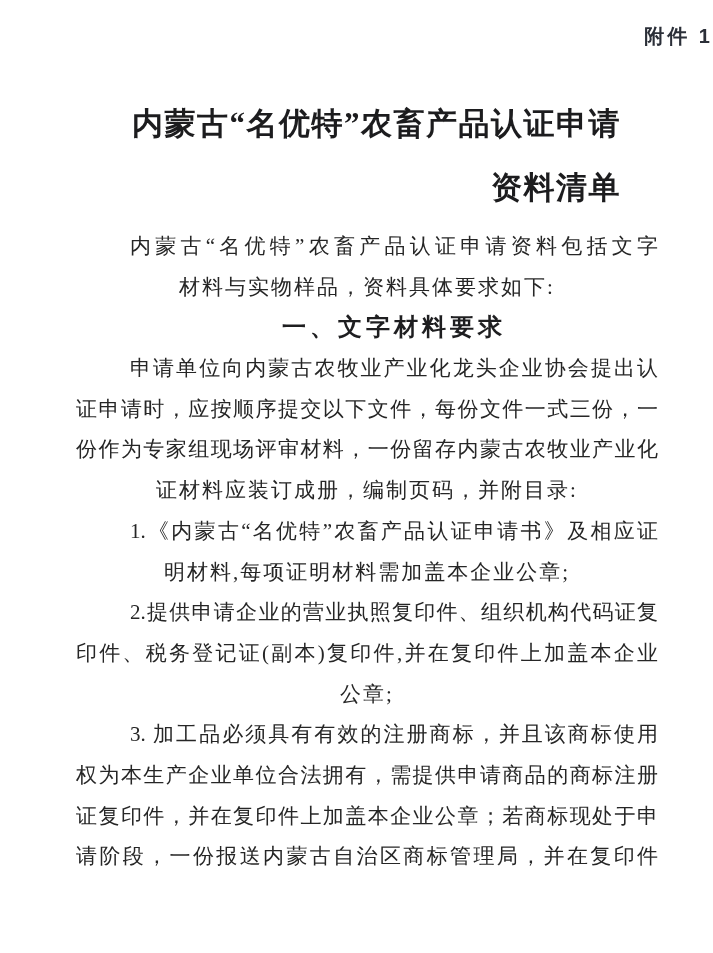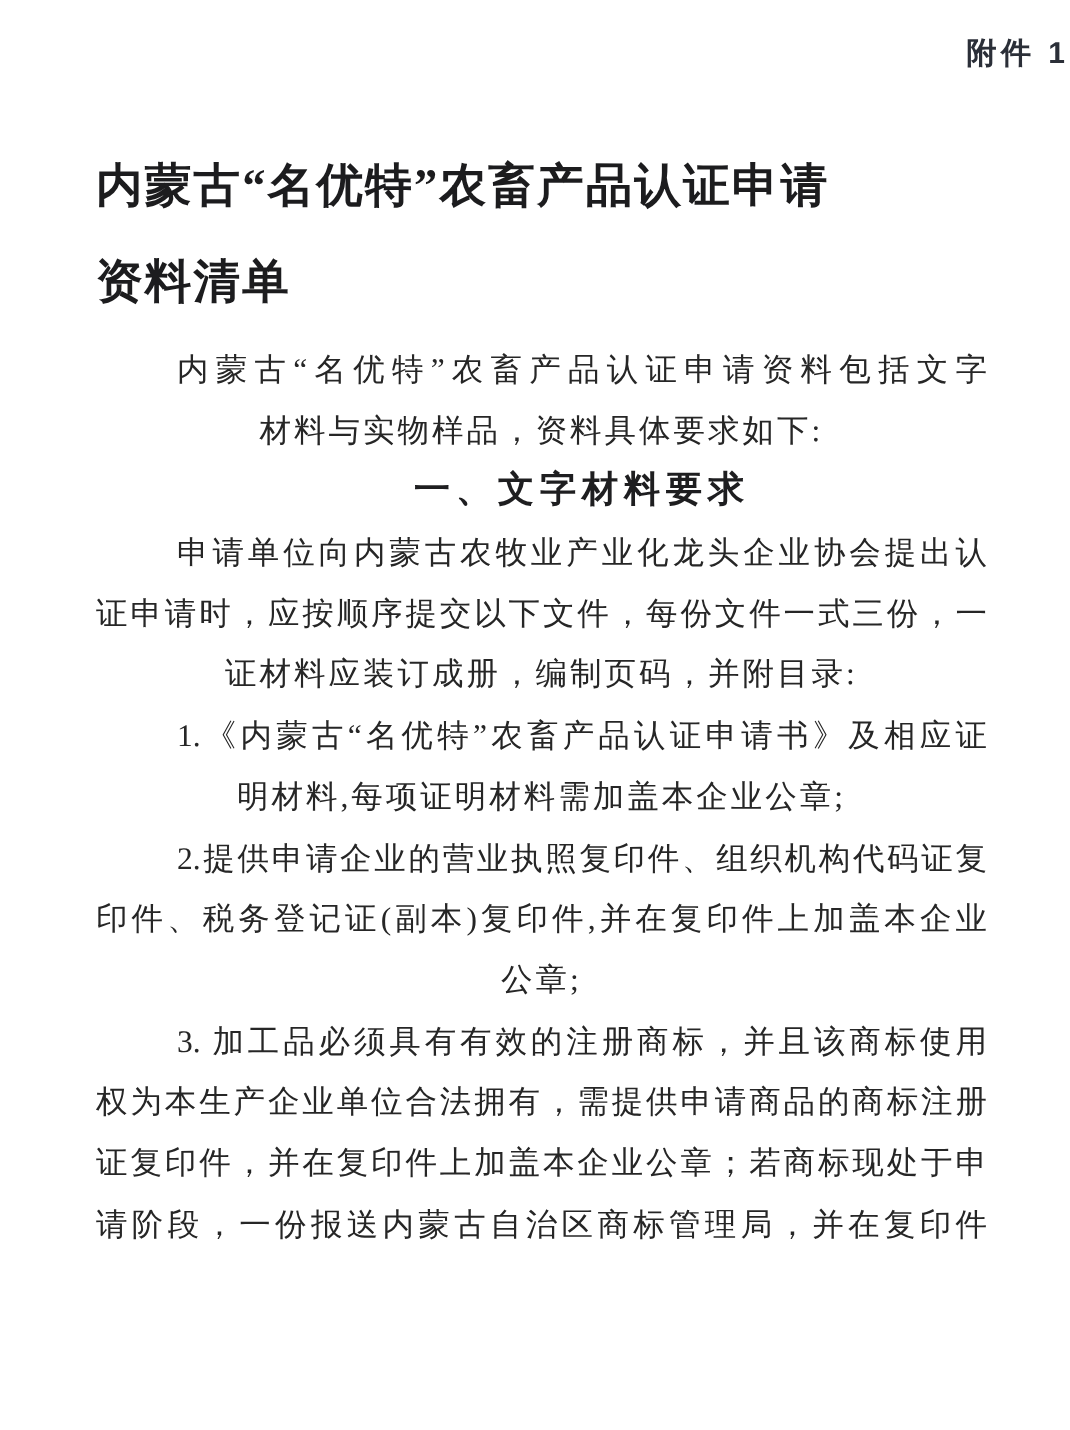"内蒙古“名优特”农畜产品认证申请" .doc-title { text-align: left -> right }
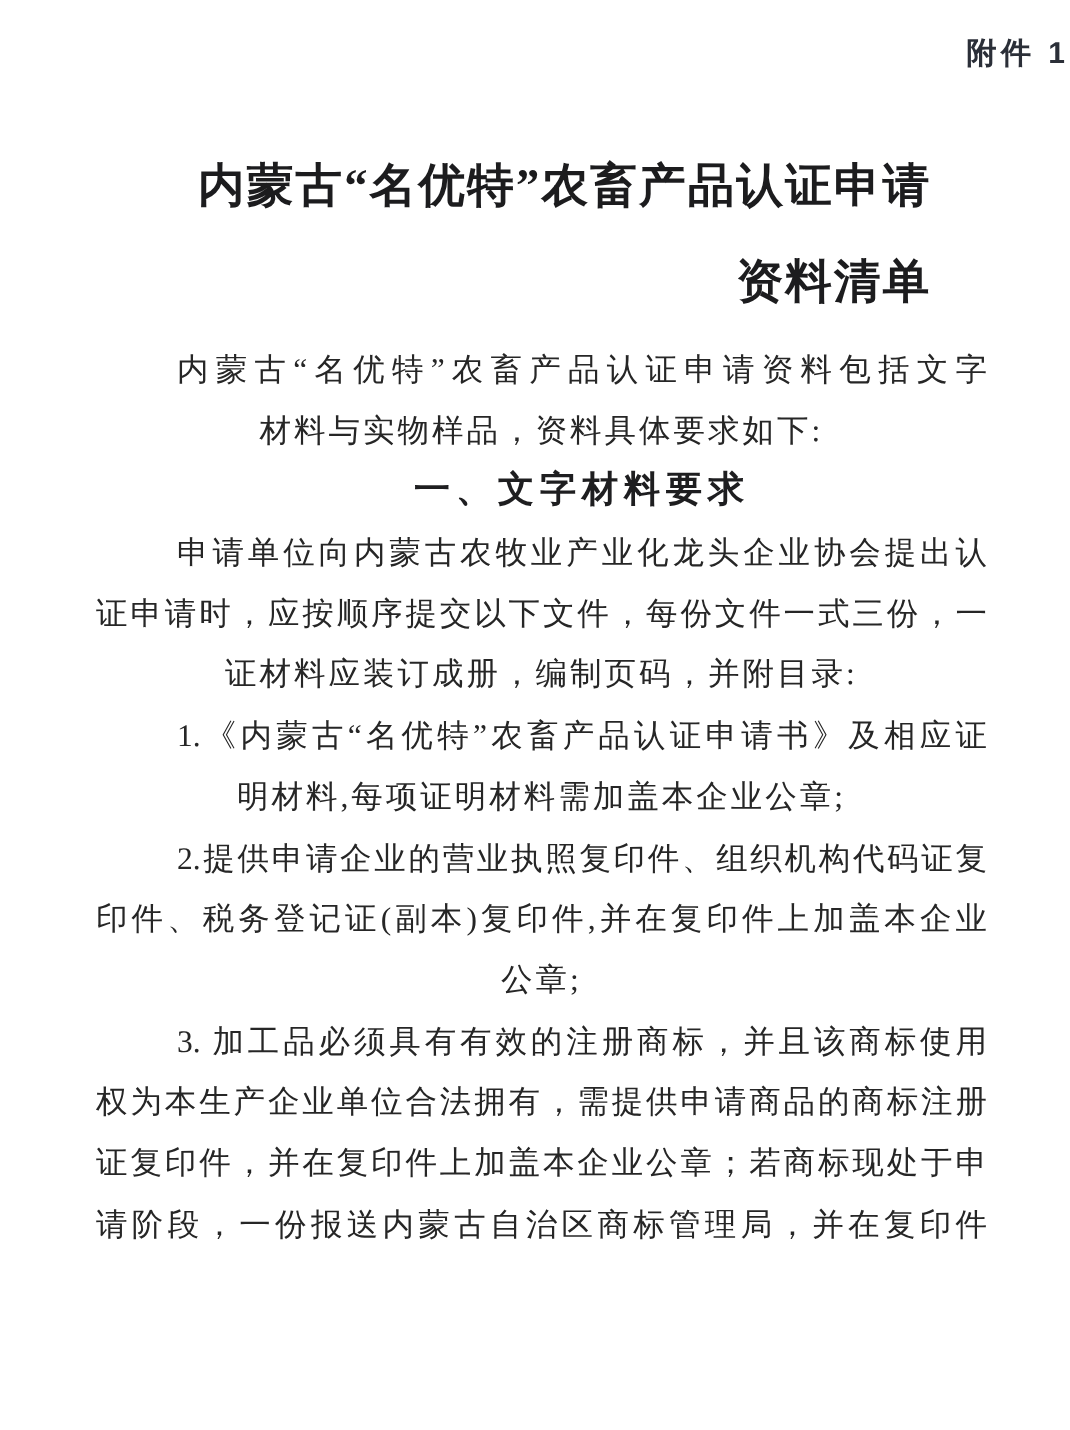"内蒙古“名优特”农畜产品认证申请资料包括文字" .content { margin-left: none -> 12px }
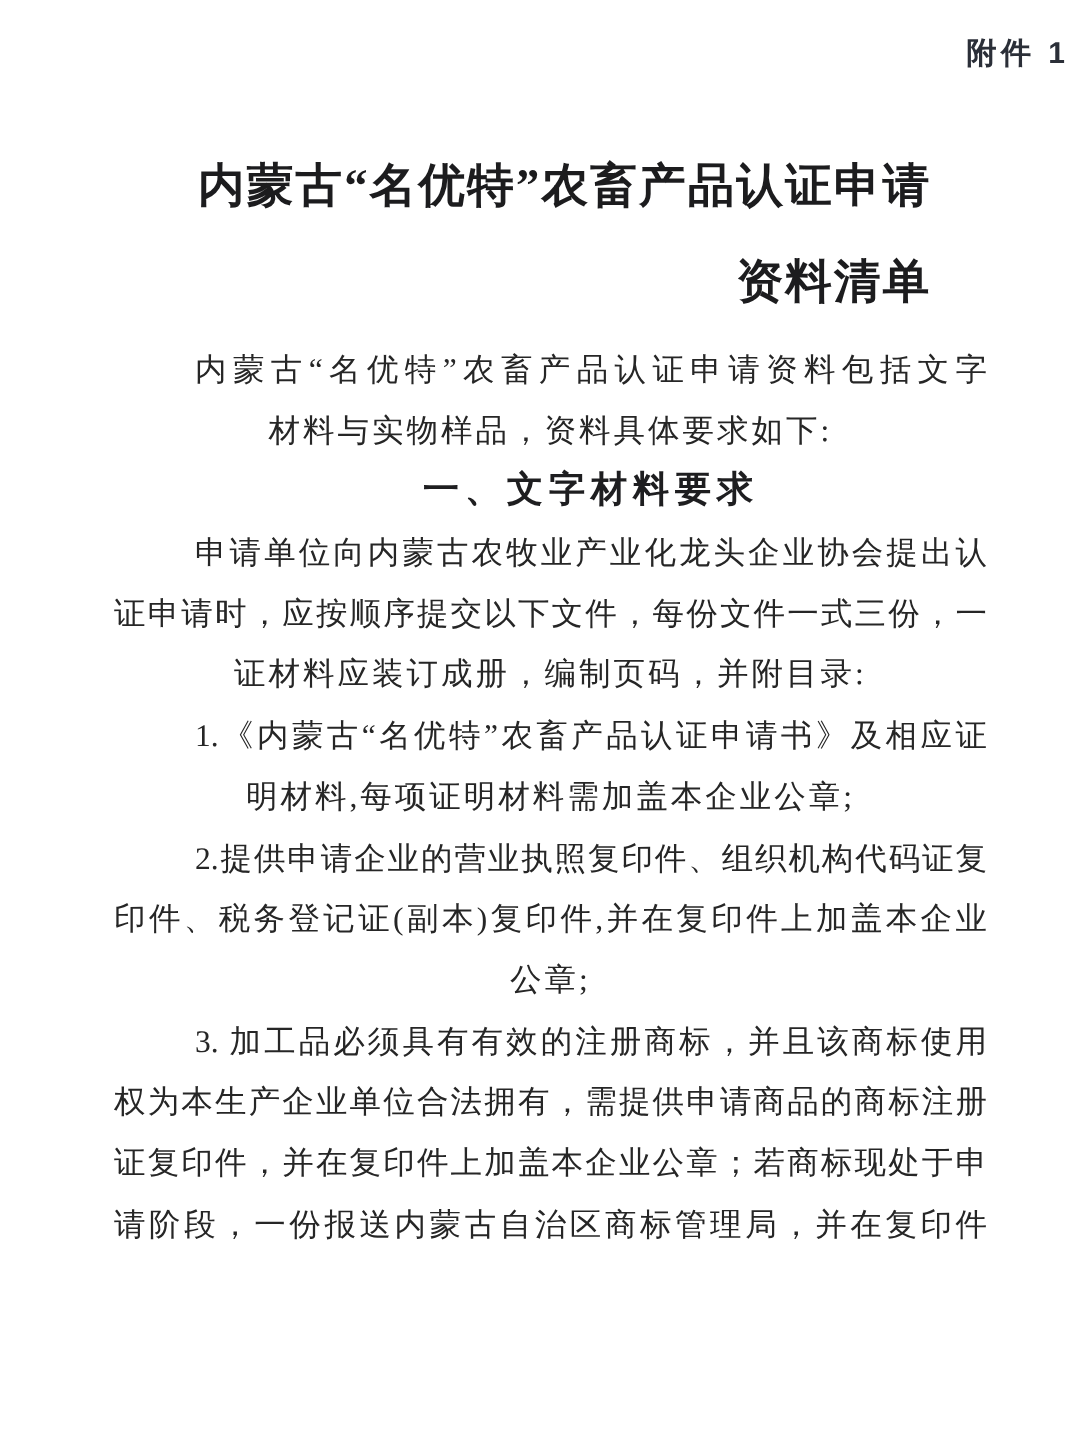"份作为专家组现场评审材料，一份留存内蒙古农牧业产业化" div.line { html: none -> <div>份作为专家组现场评审材料，一份留存内蒙古农牧业产业化</div> }
